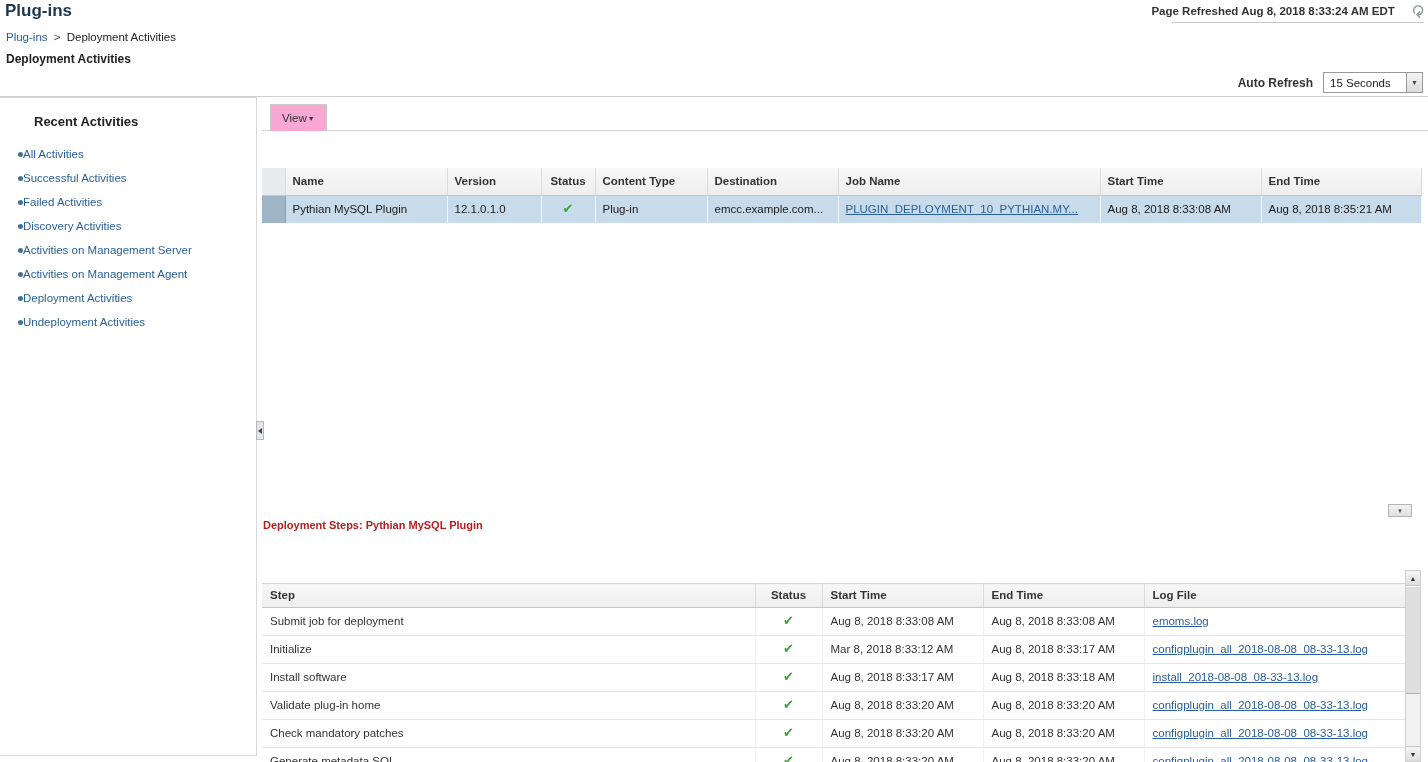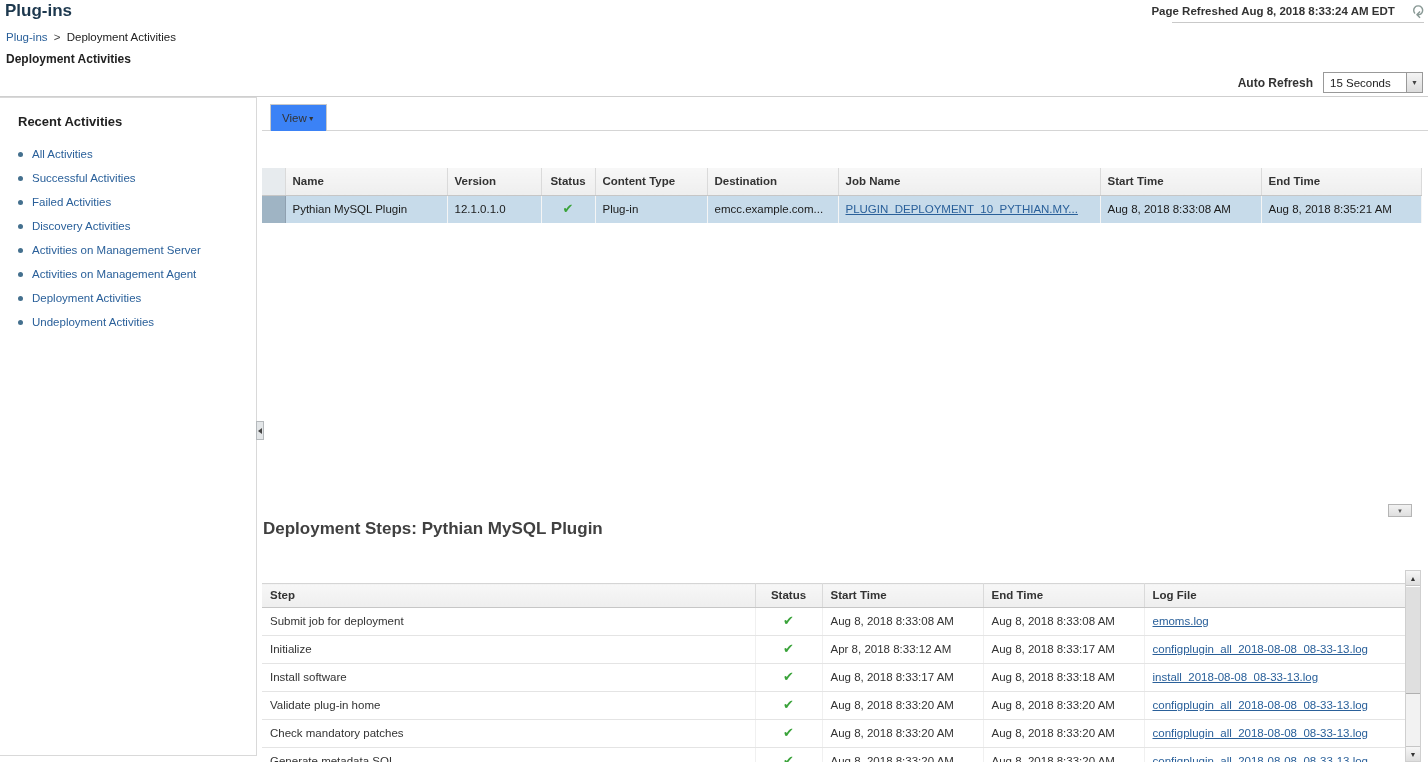"Recent Activities" .sidebar-title { margin-left: none -> 16px }
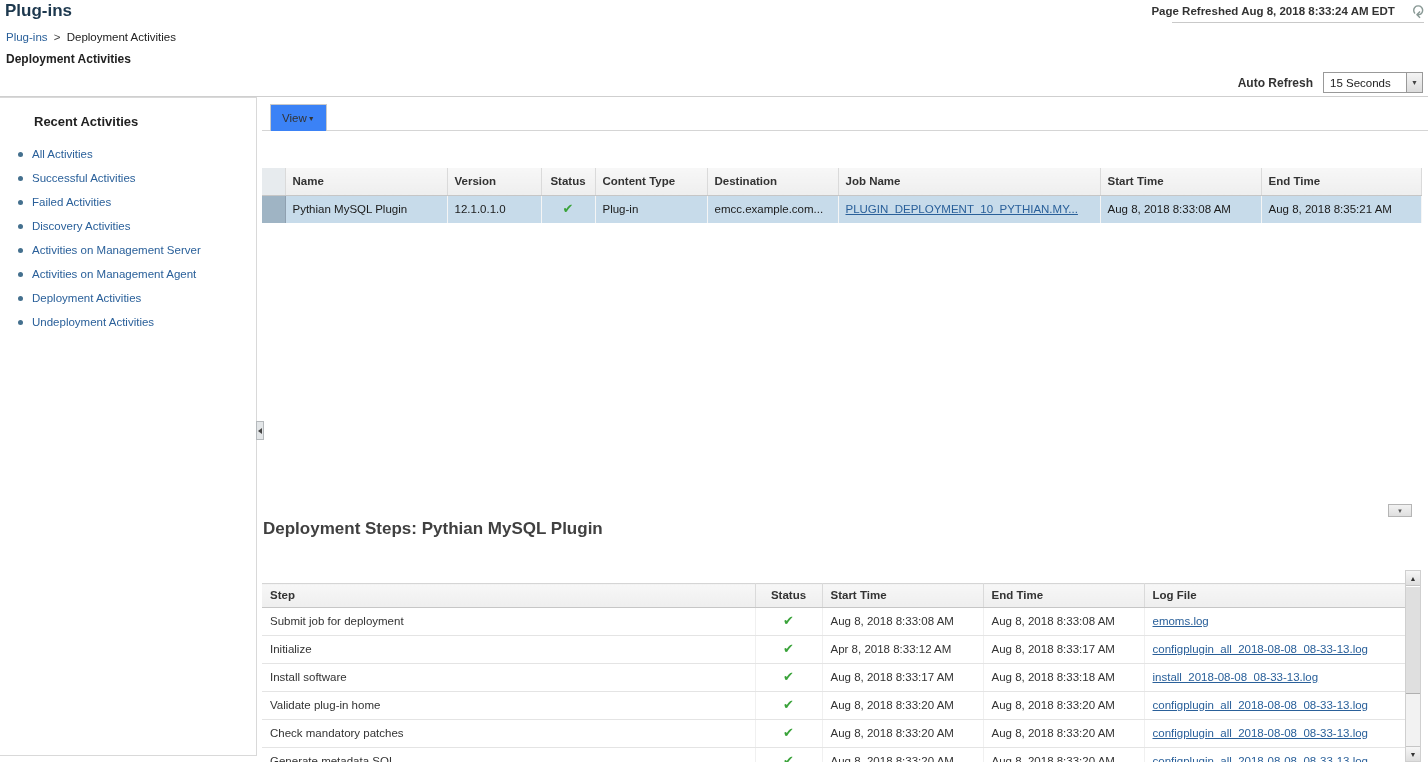"View" .view-btn { background: #3b82f6 -> #f9a8d4 }
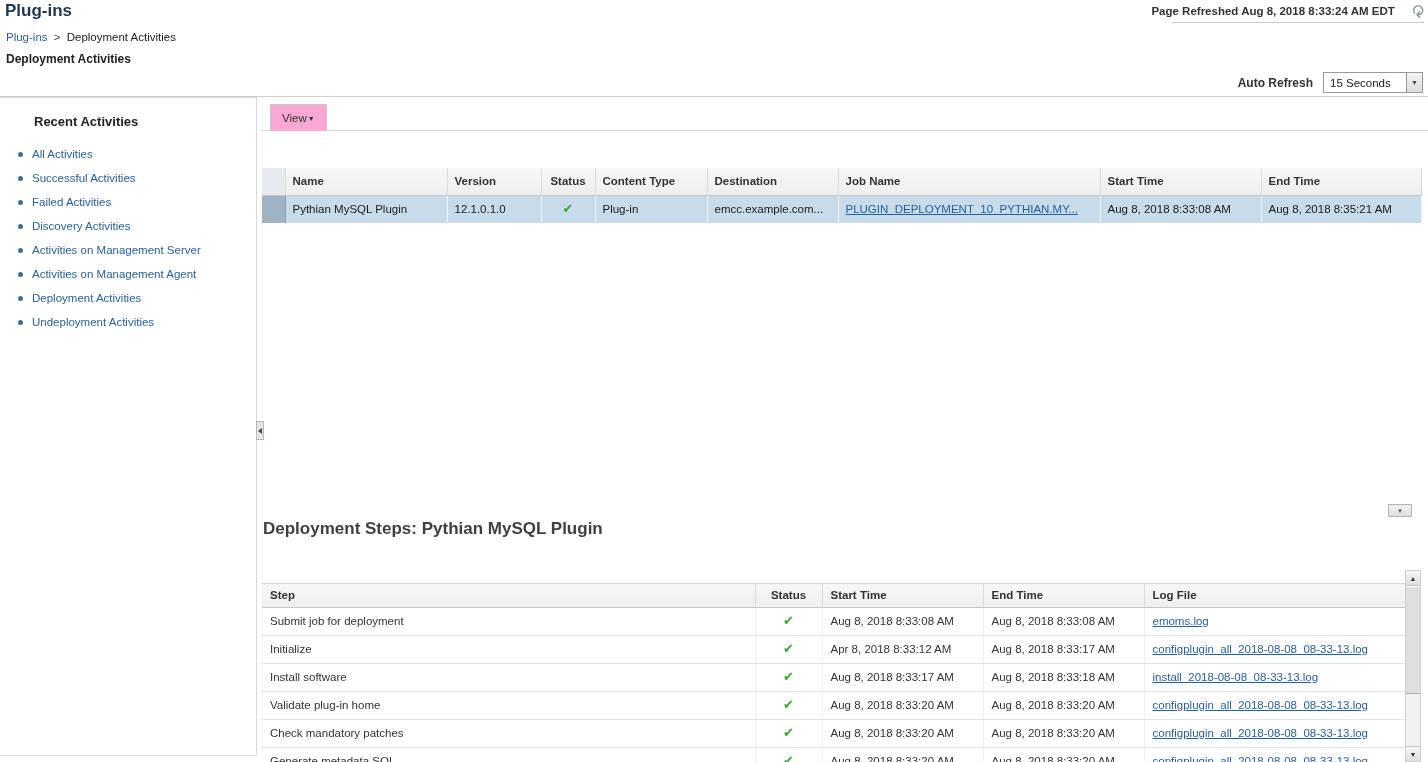"All Activities" .sidebar-item { gap: 9px -> none }
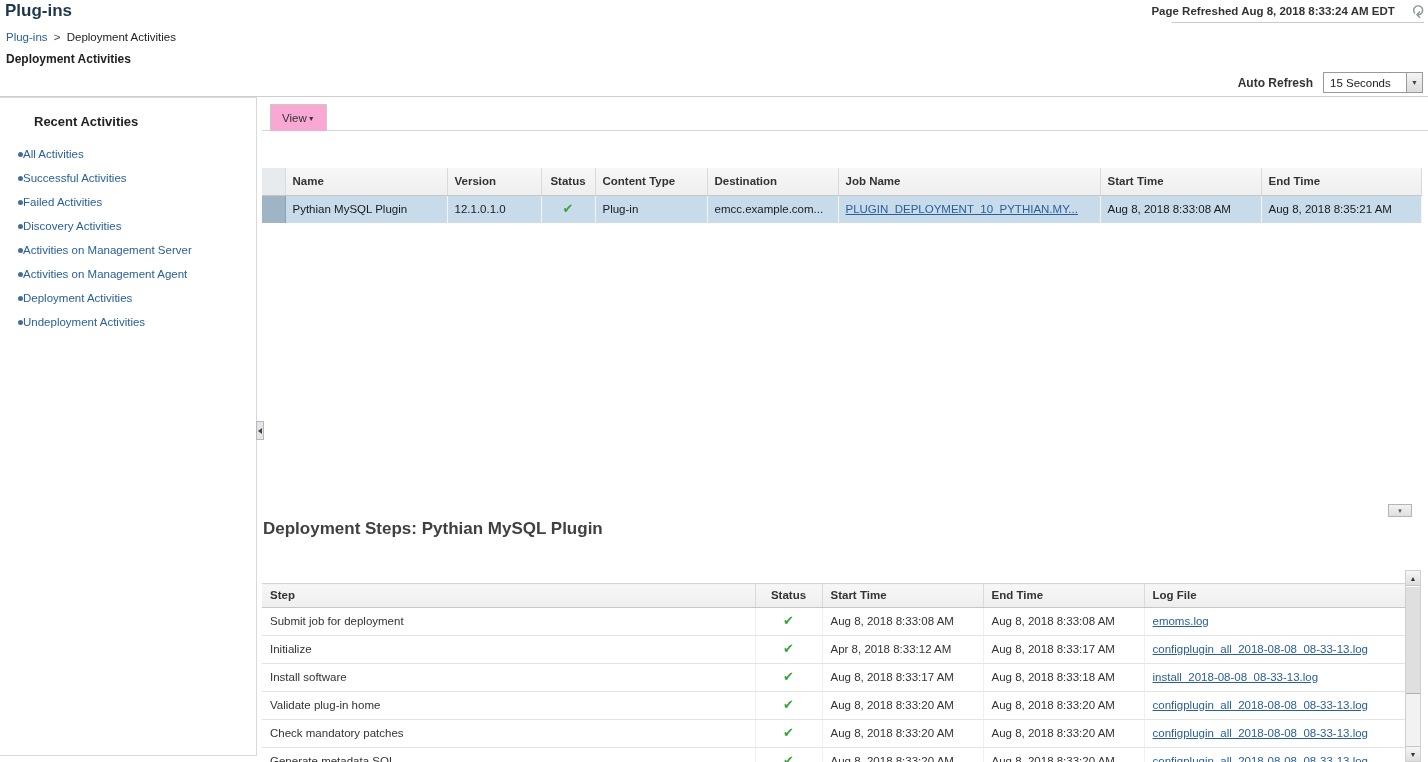"Deployment Steps: Pythian MySQL Plugin" .steps-title { color: #404040 -> #b91c1c; font-size: 17px -> 11px }
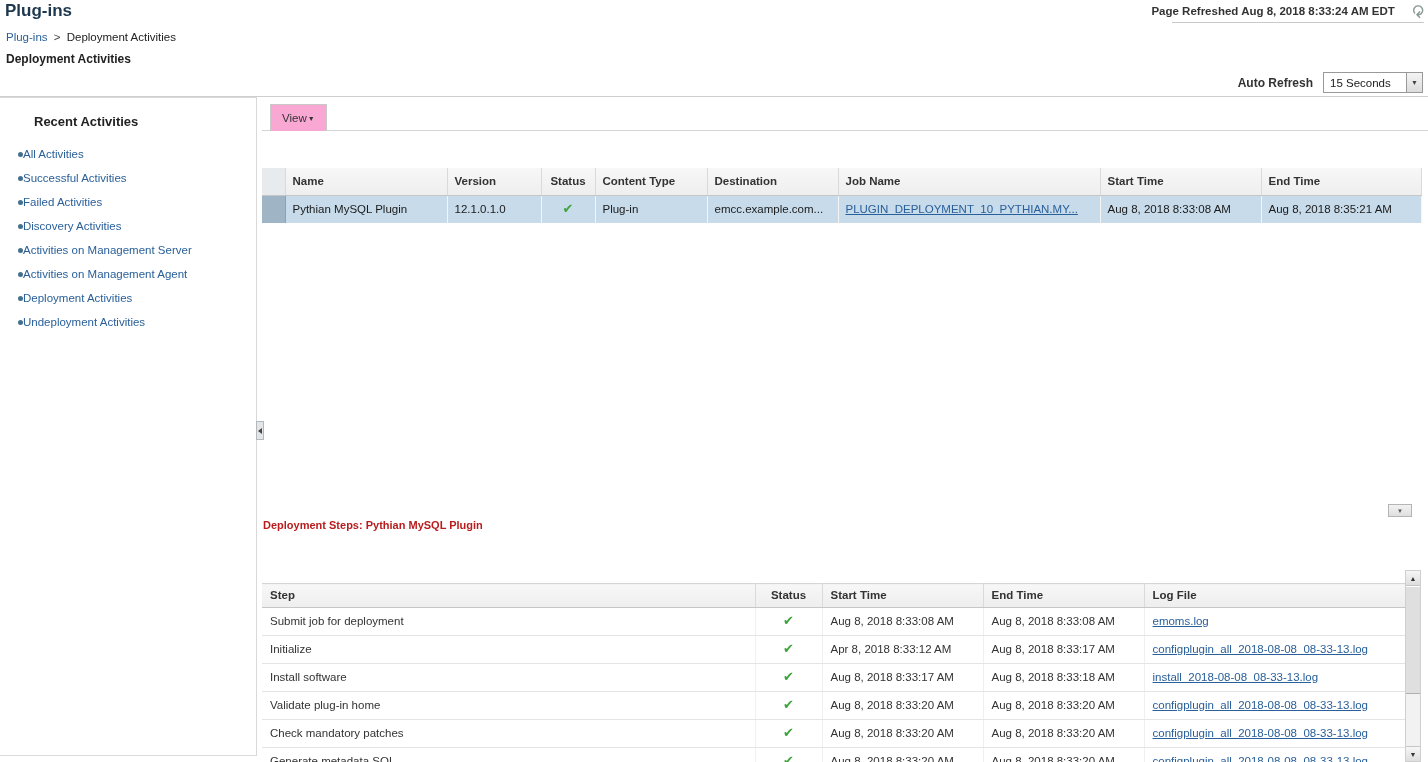"Apr 8, 2018 8:33:12 AM" td { text: Apr -> Mar }
